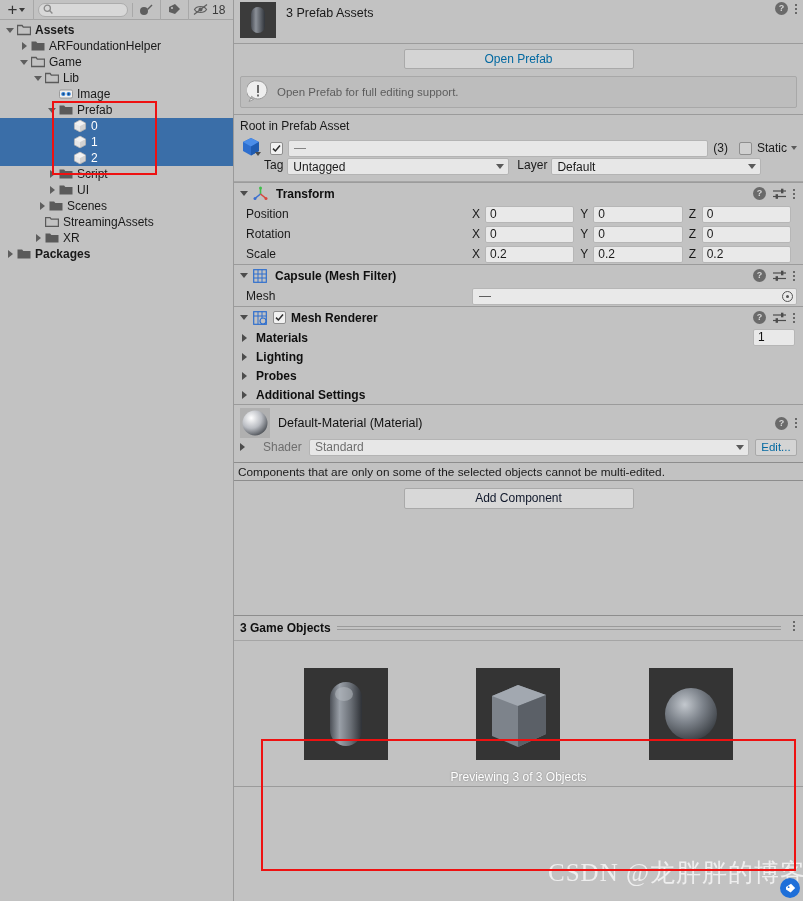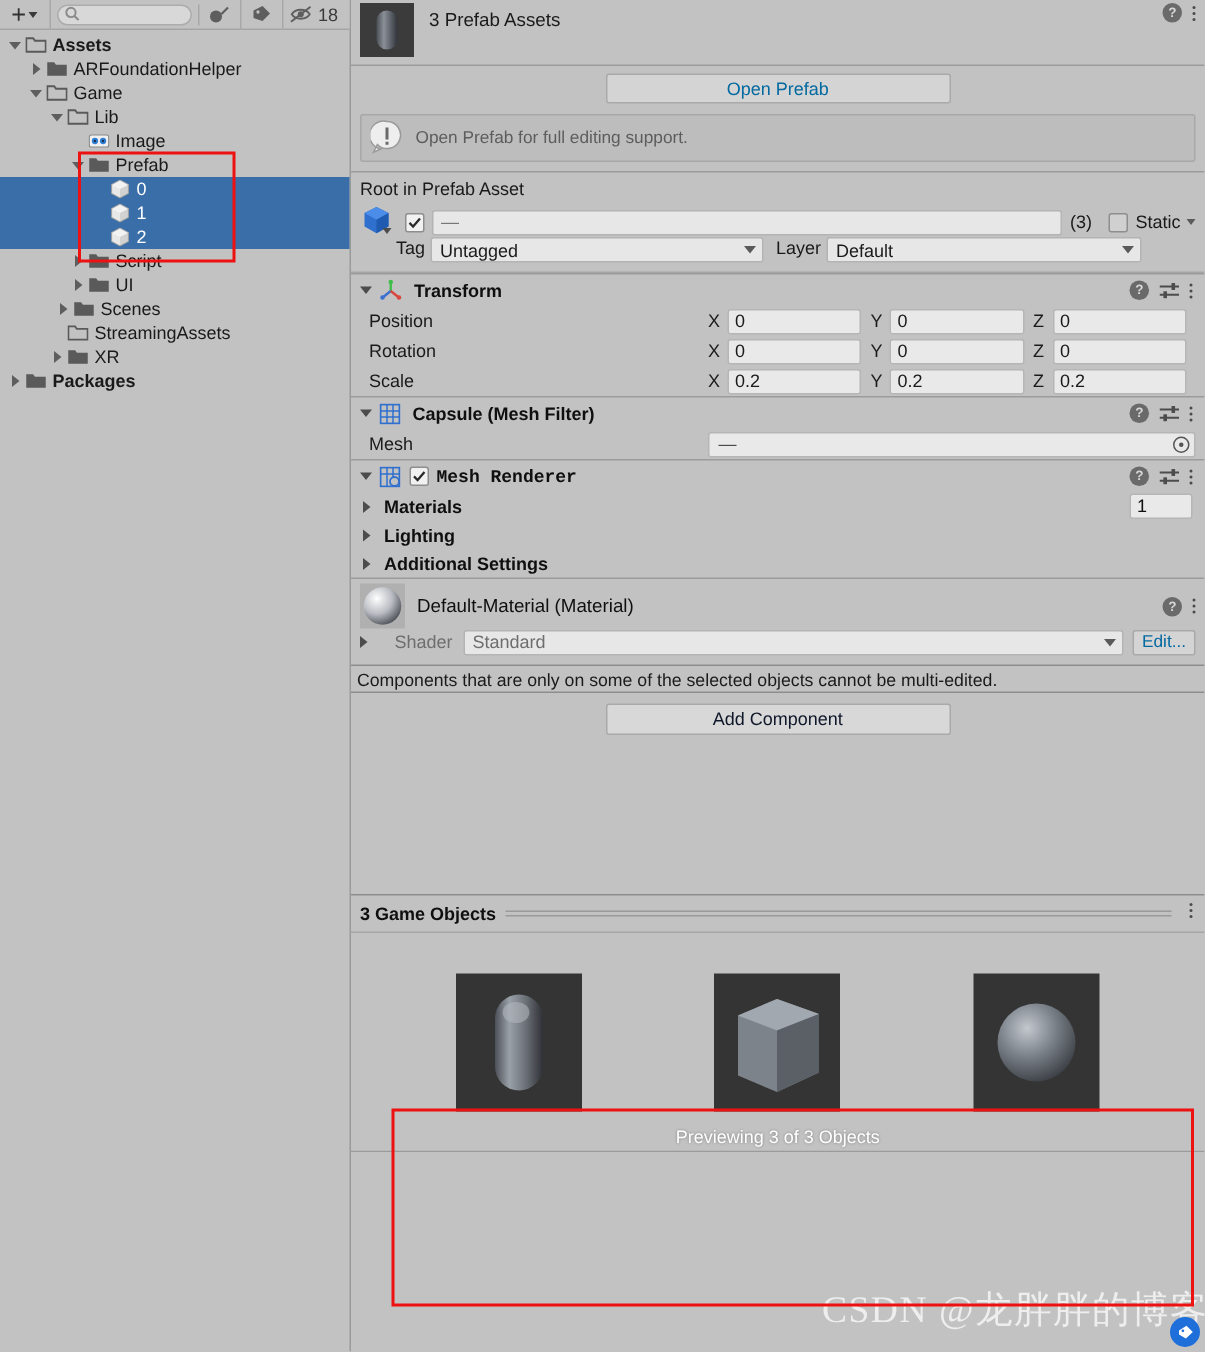"Mesh Renderer" span.title { font-family: Liberation Mono, monospace -> none }
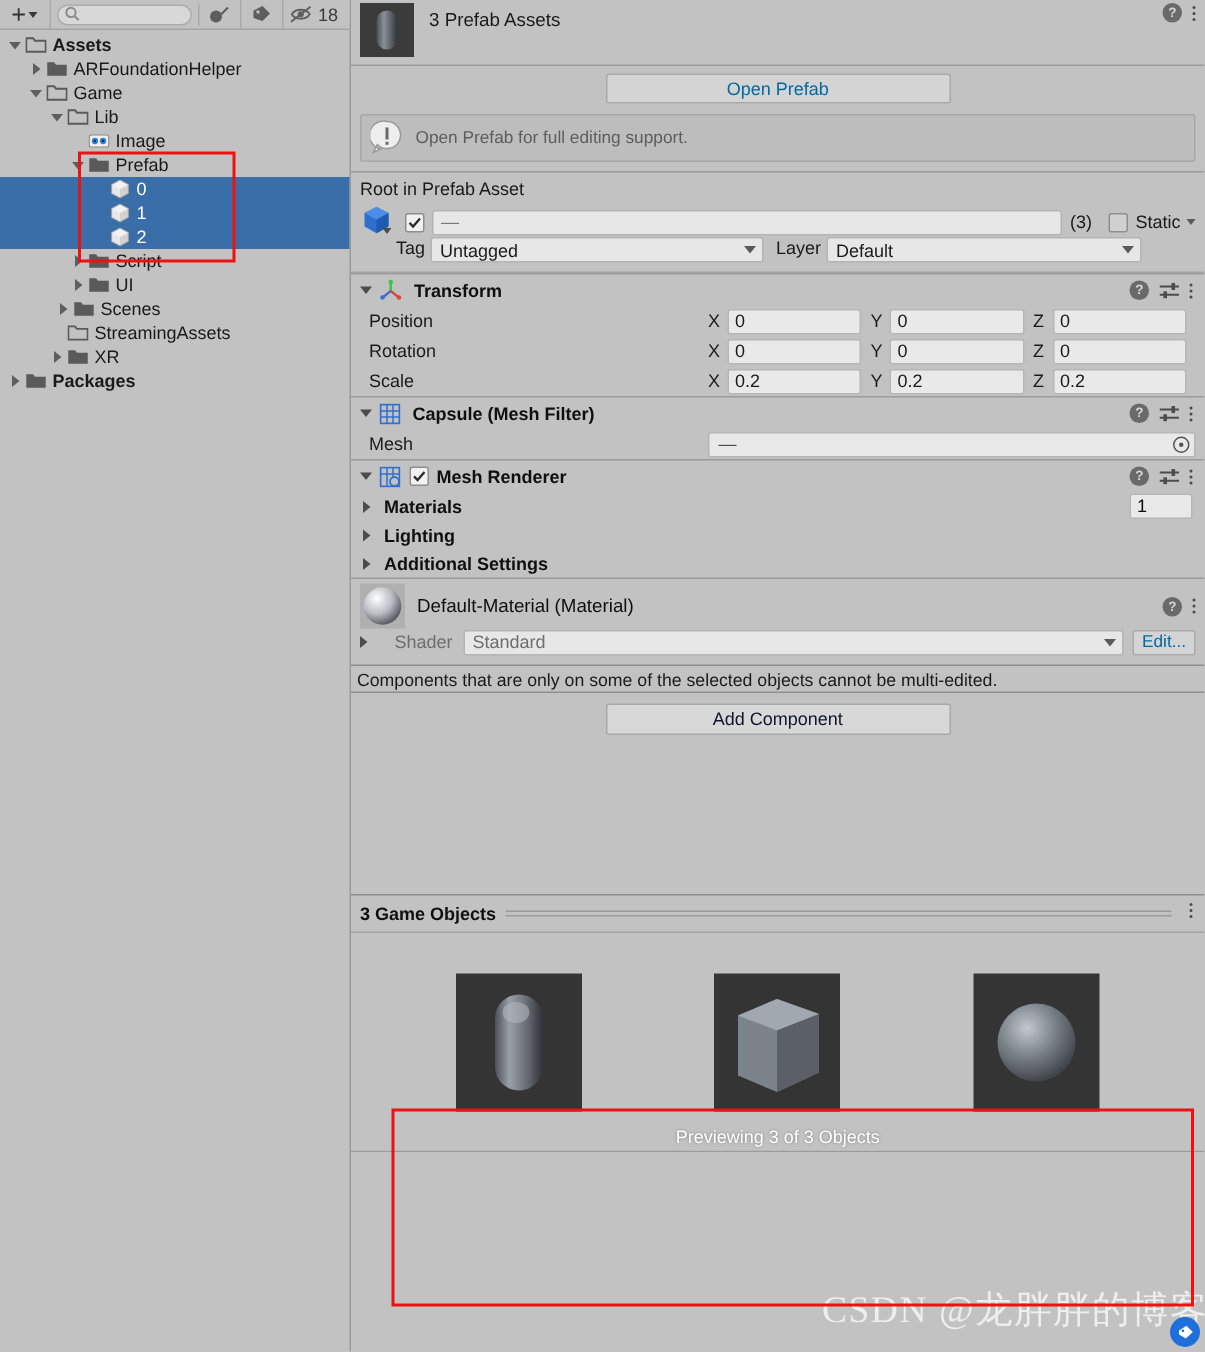"Probes" div.sub-fold { html: none -> <div> <span></span> <span>Probes</span> </div> }
